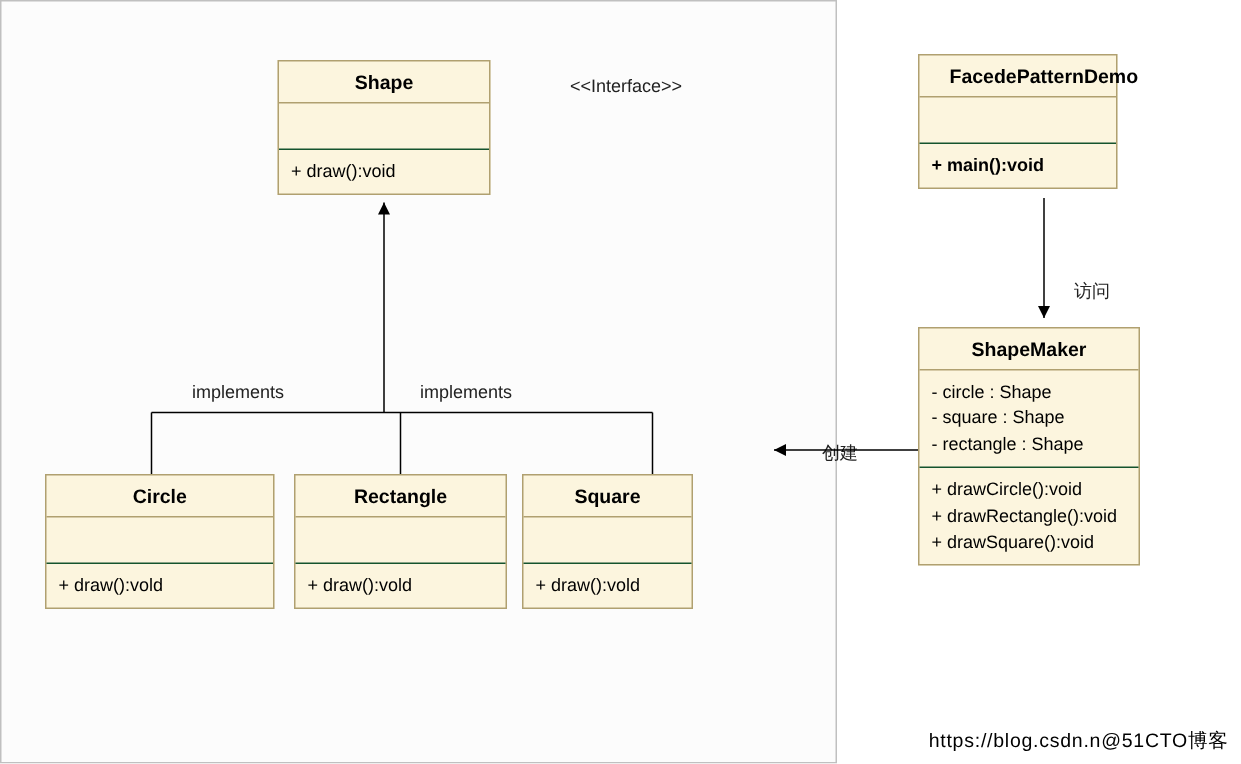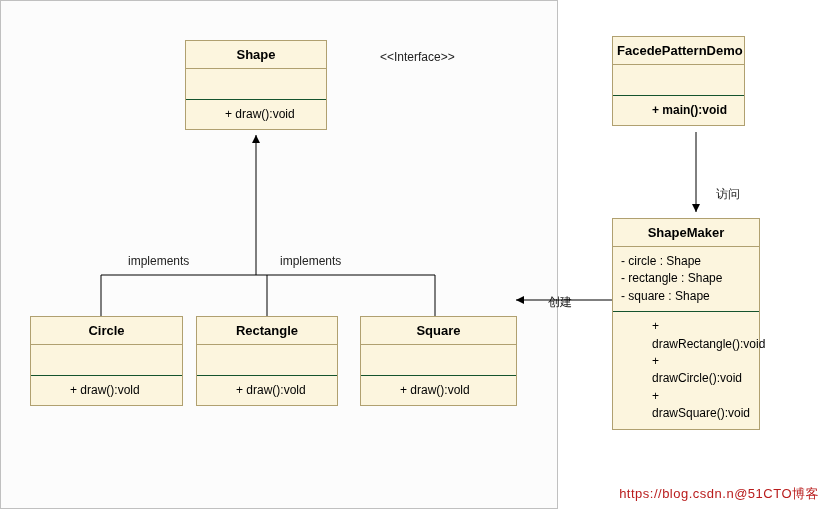"Shape" .class-name { padding: 6px 4px -> 6px 20px }
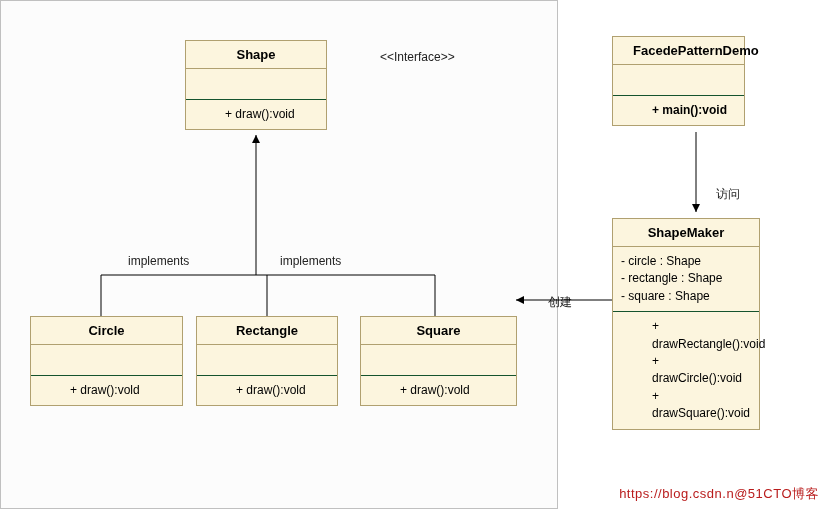"+ draw():void" .class-section:last-child { margin-left: 31px -> none }
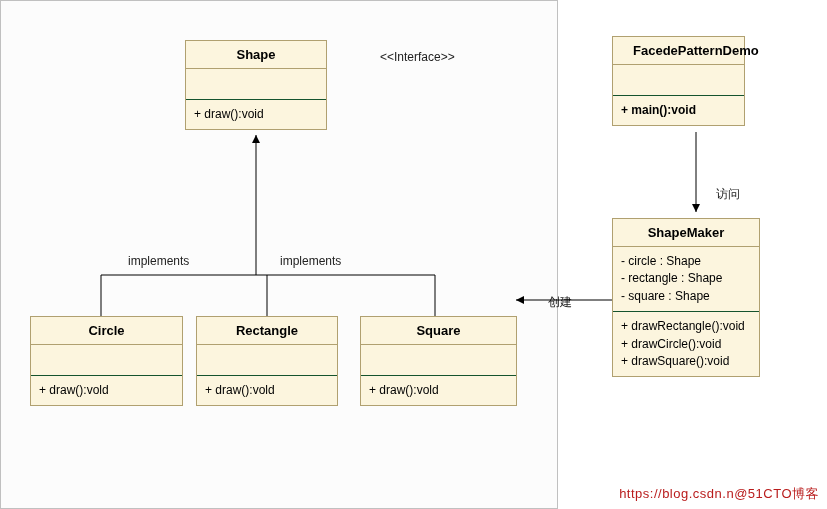"- rectangle : Shape" div { order: before "- square : Shape" -> after "- square : Shape" }
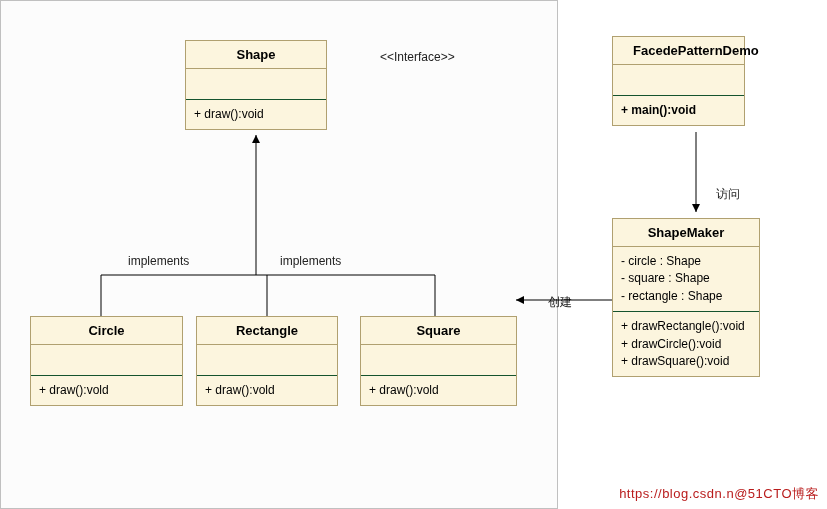"Square" div.class-box { left: 360px -> 348px; width: 157px -> 114px }
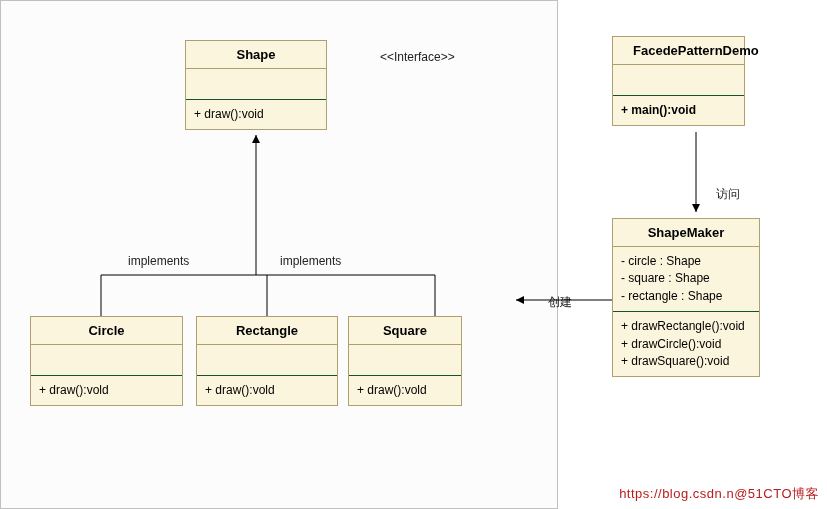"+ drawRectangle():void" div { order: before "+ drawCircle():void" -> after "+ drawCircle():void" }
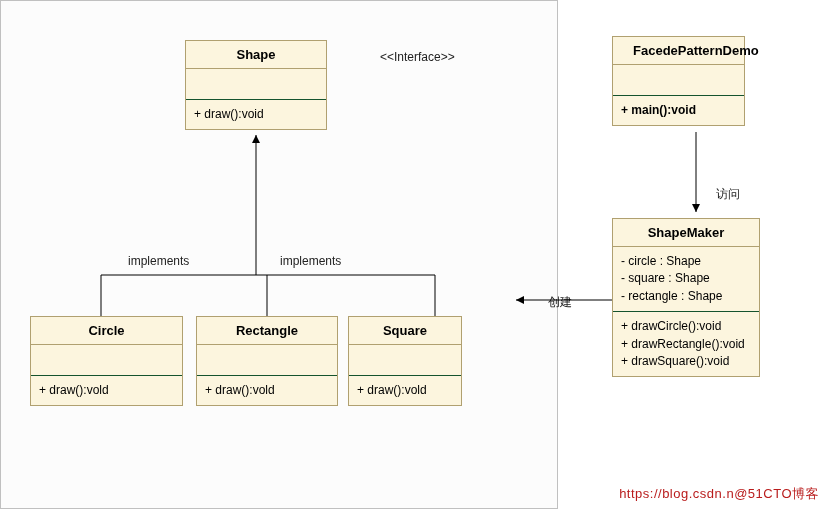"https://blog.csdn.n@51CTO博客" .watermark { color: #b91c1c -> #000000 }
